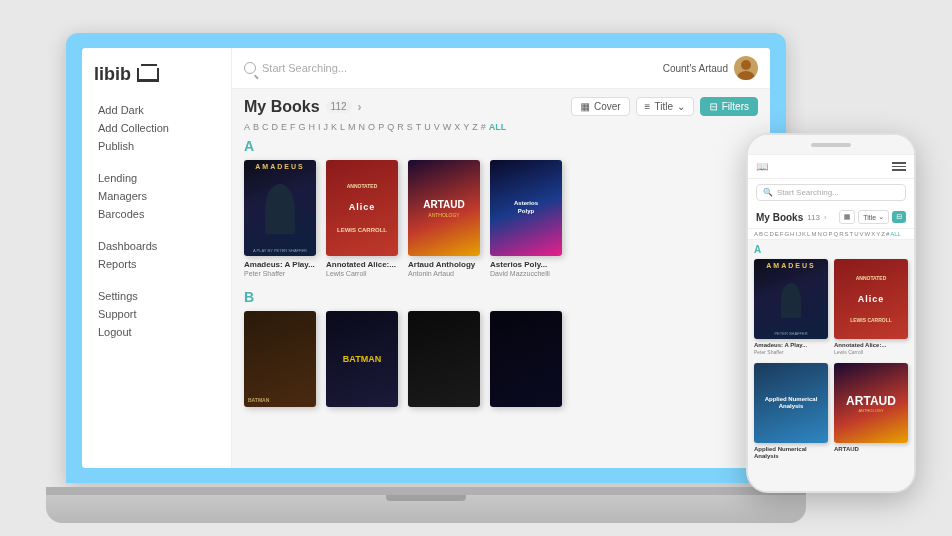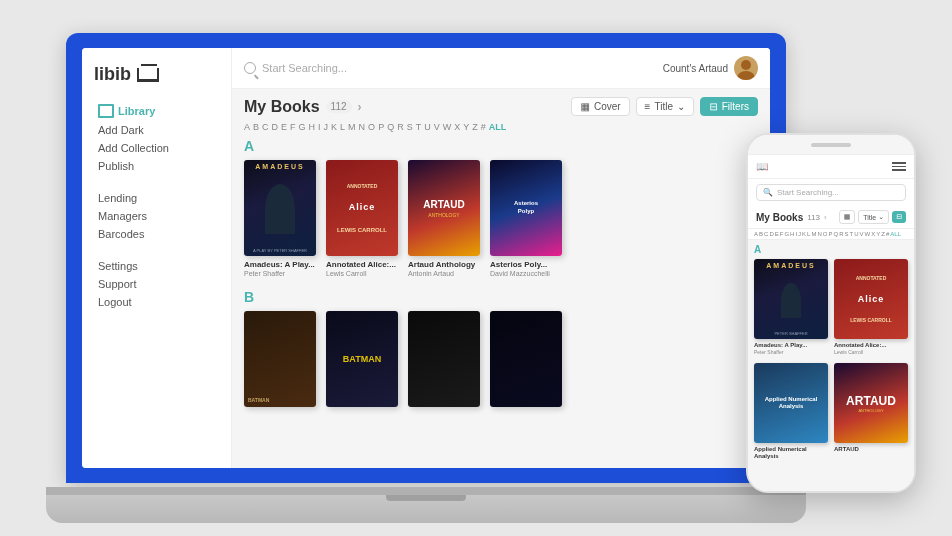"libib" .laptop-screen-bezel { background: #1d4ed8 -> #7dd3fc }
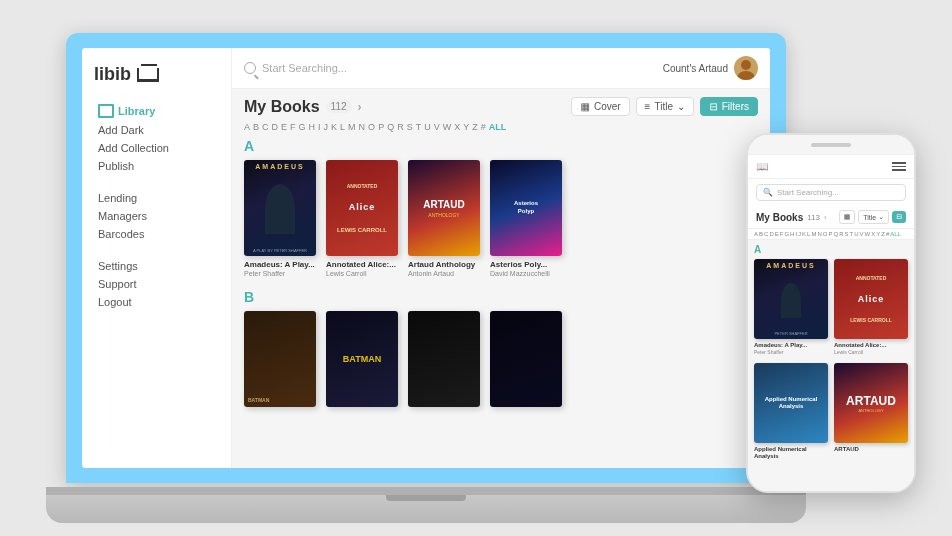"Library" div.sidebar-item { html: <div> <span>Library</span> </div> -> none }
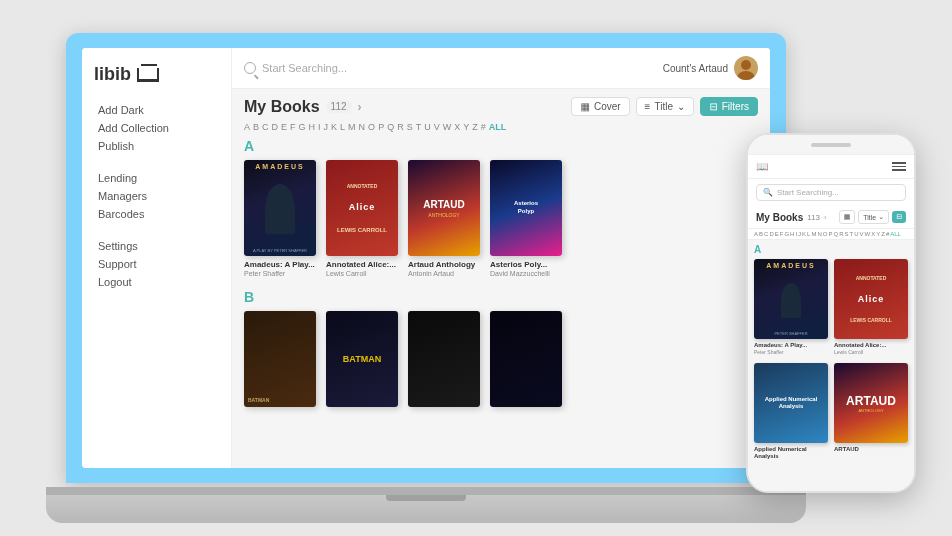"Dashboards" div.sidebar-section { html: none -> <div> <div> <span>Dashboards</span> </div> <div> <span>Reports</span> </div> </div> }
